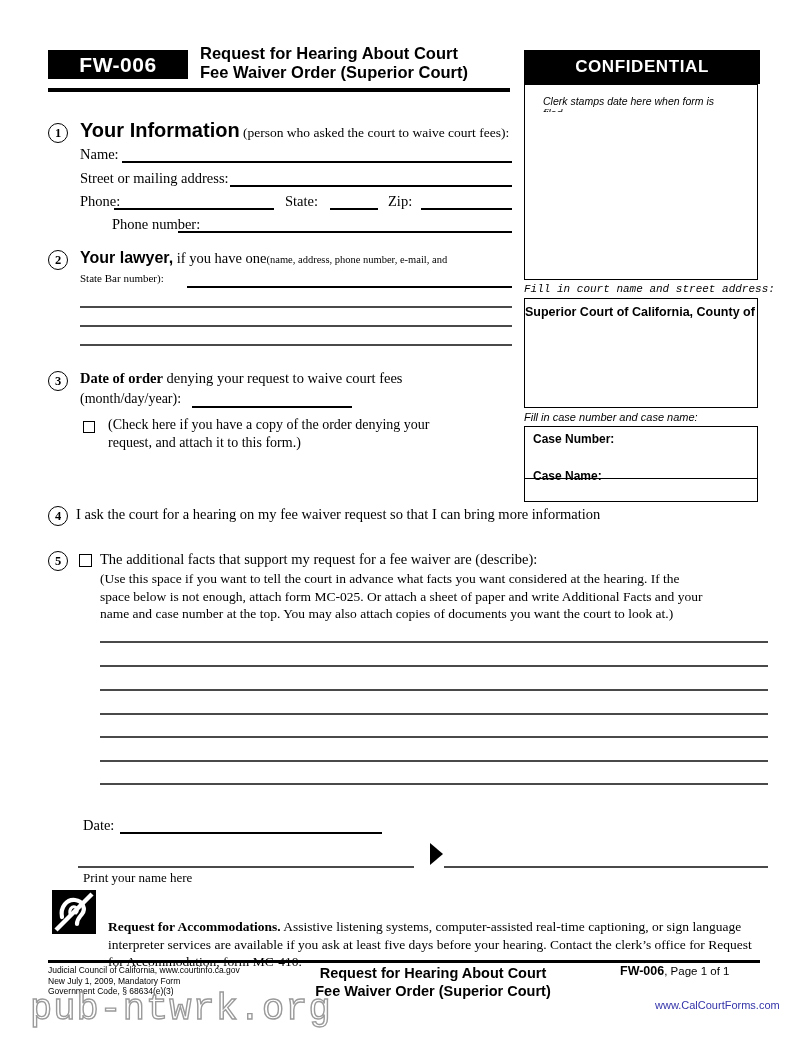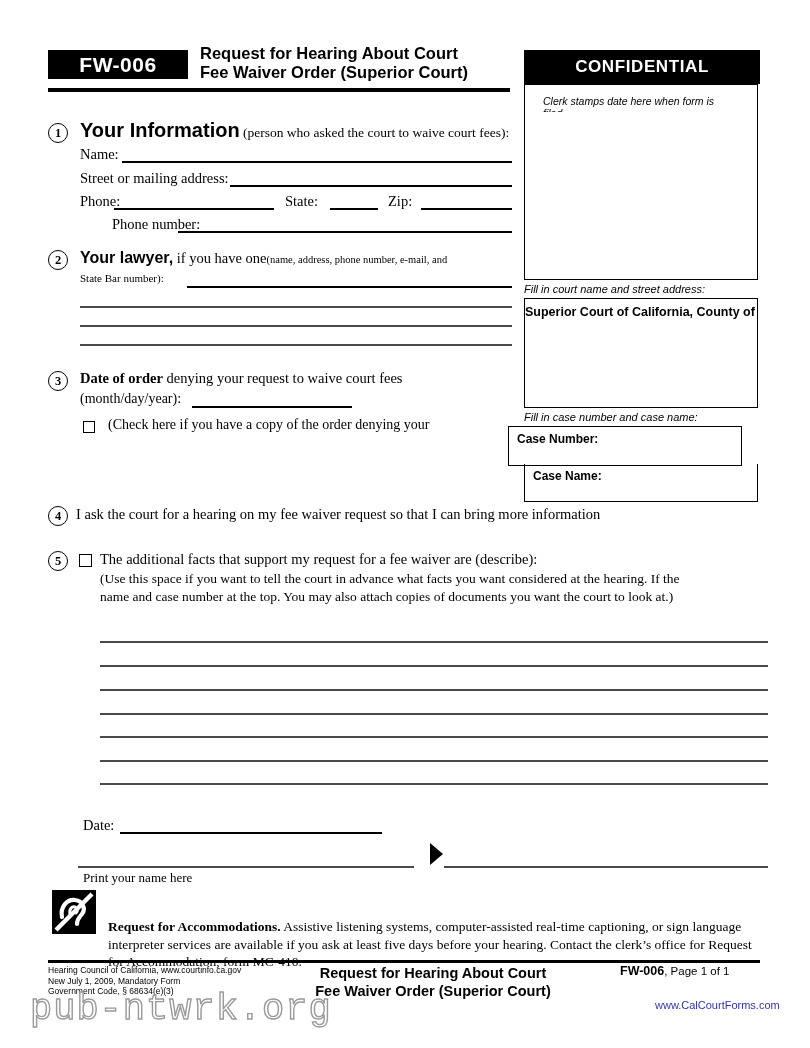"Fill in court name and" #court-fill-label { font-family: Liberation Sans, sans-serif -> Liberation Mono, monospace }
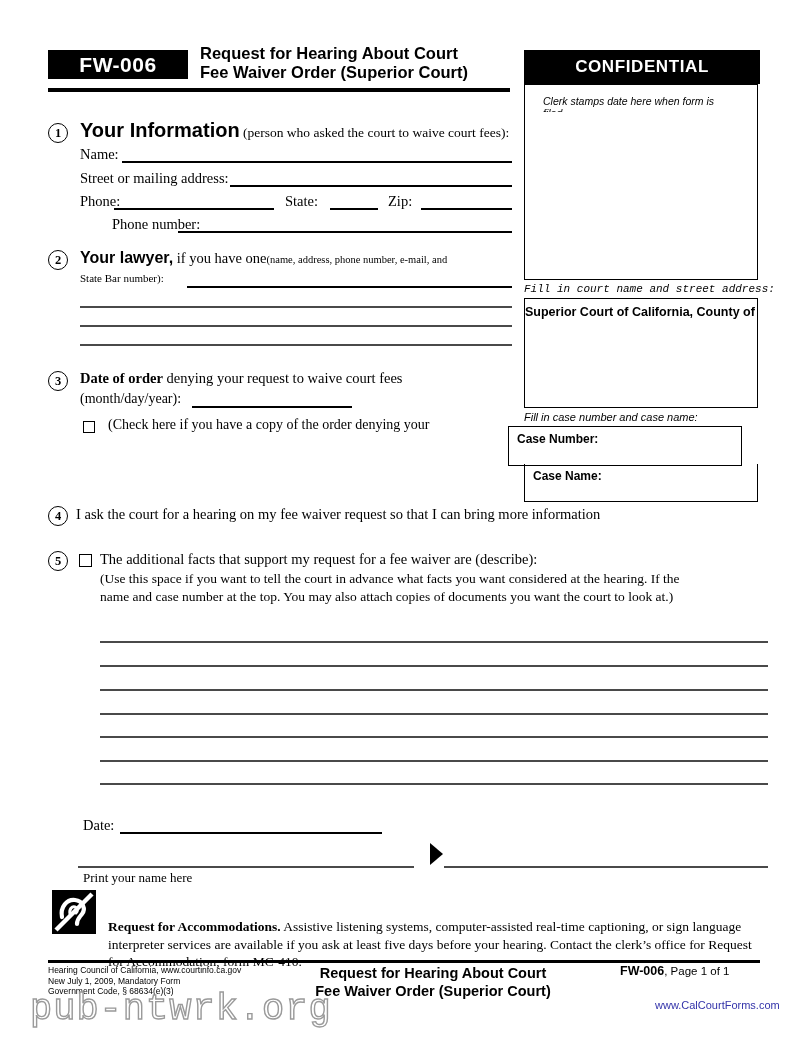"request, and attach it to" div { html: none -> <div>request, and attach it to this form.)</div> }
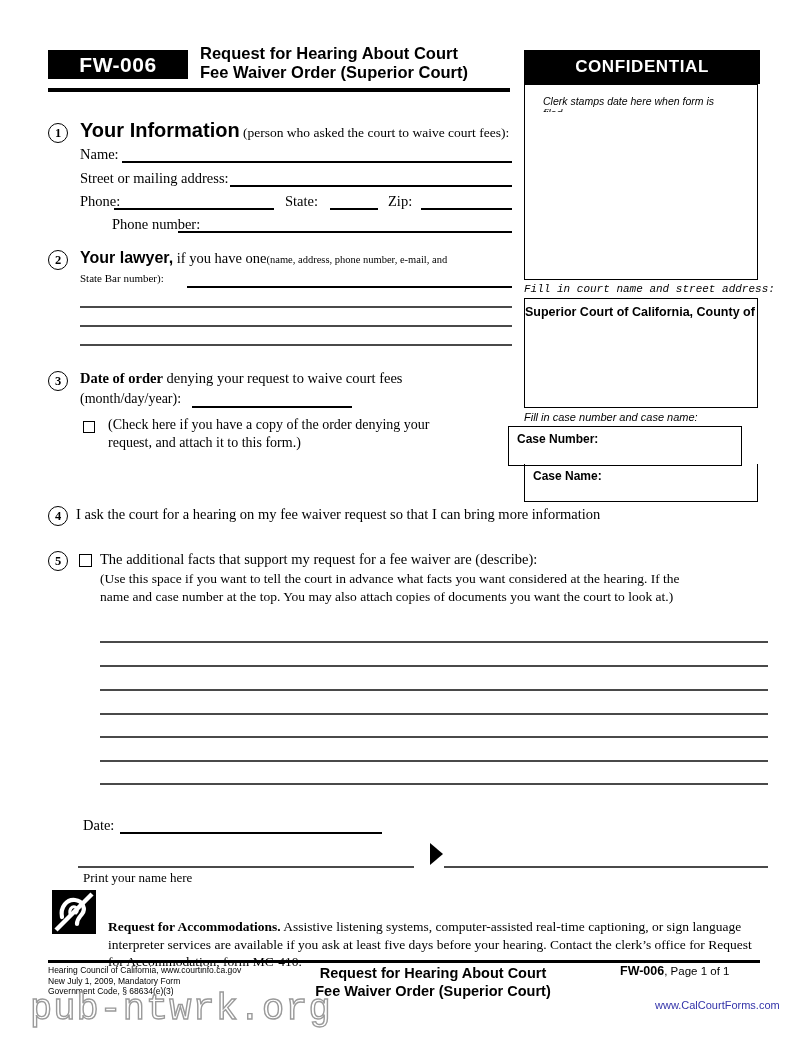"Case Number:" #case-number-box { height: 40px -> 53px; left: 508px -> 524px }
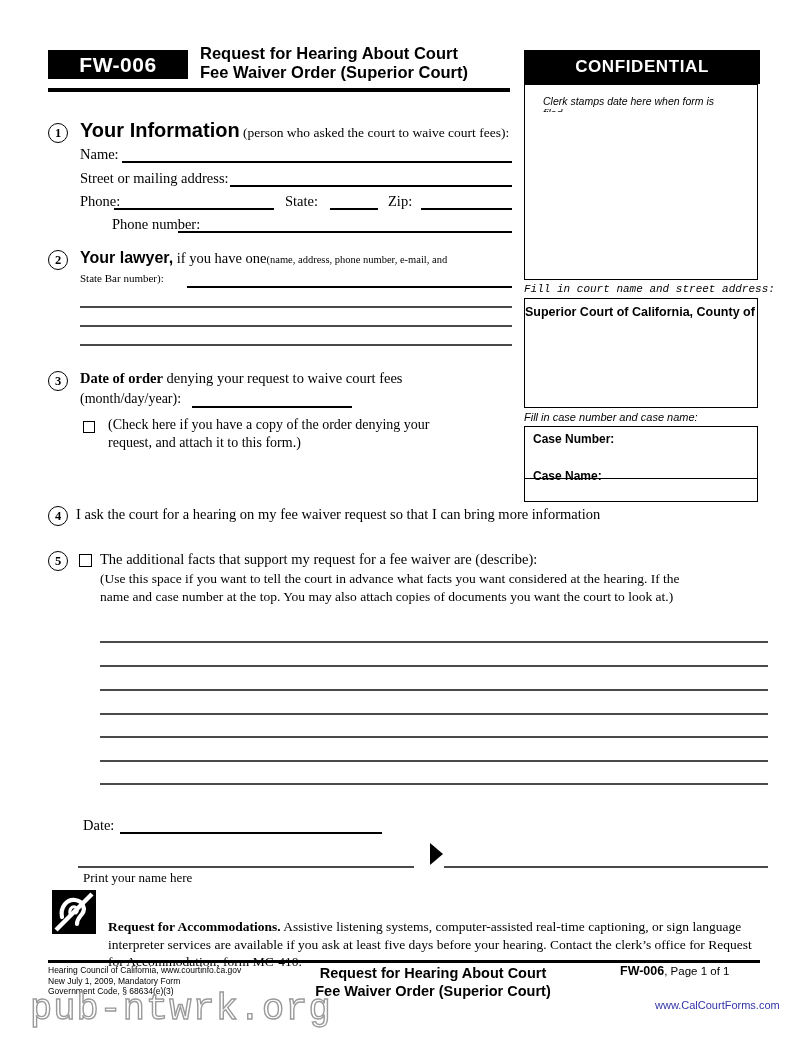"space below is not enough," div { html: none -> <div>space below is not enough, attach form MC-025. Or attach a sheet of paper and write Additional Facts and your</div> }
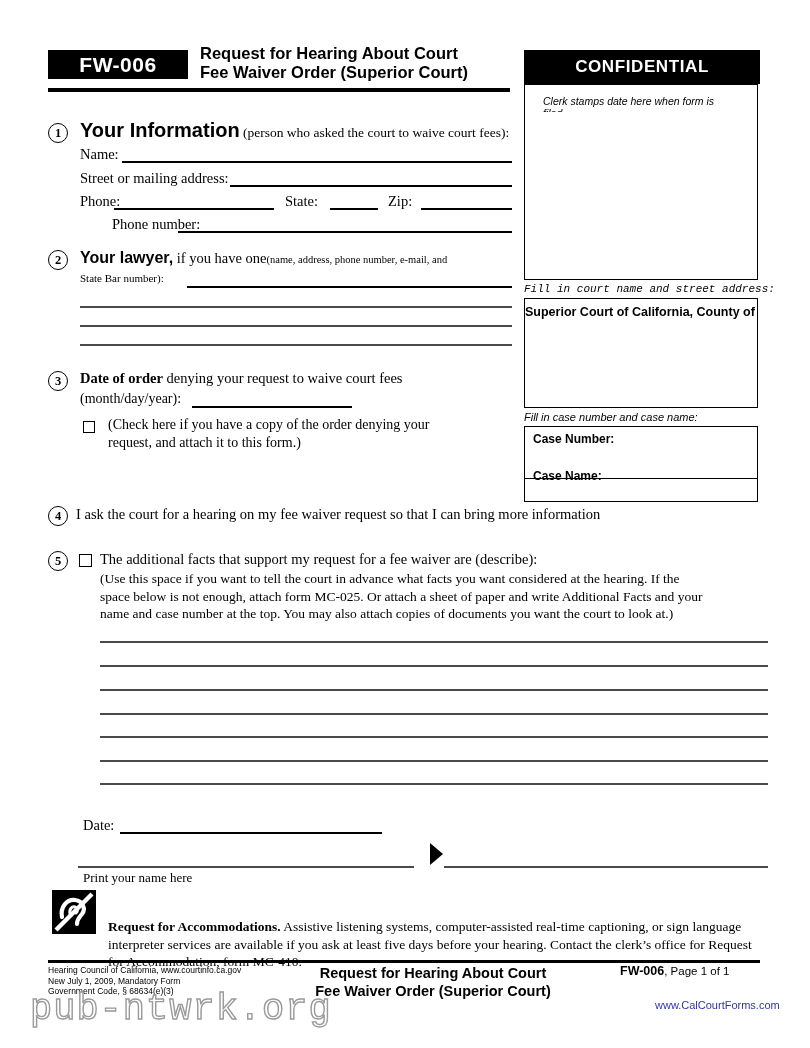"Hearing Council of California," span { text: Hearing -> Judicial }
